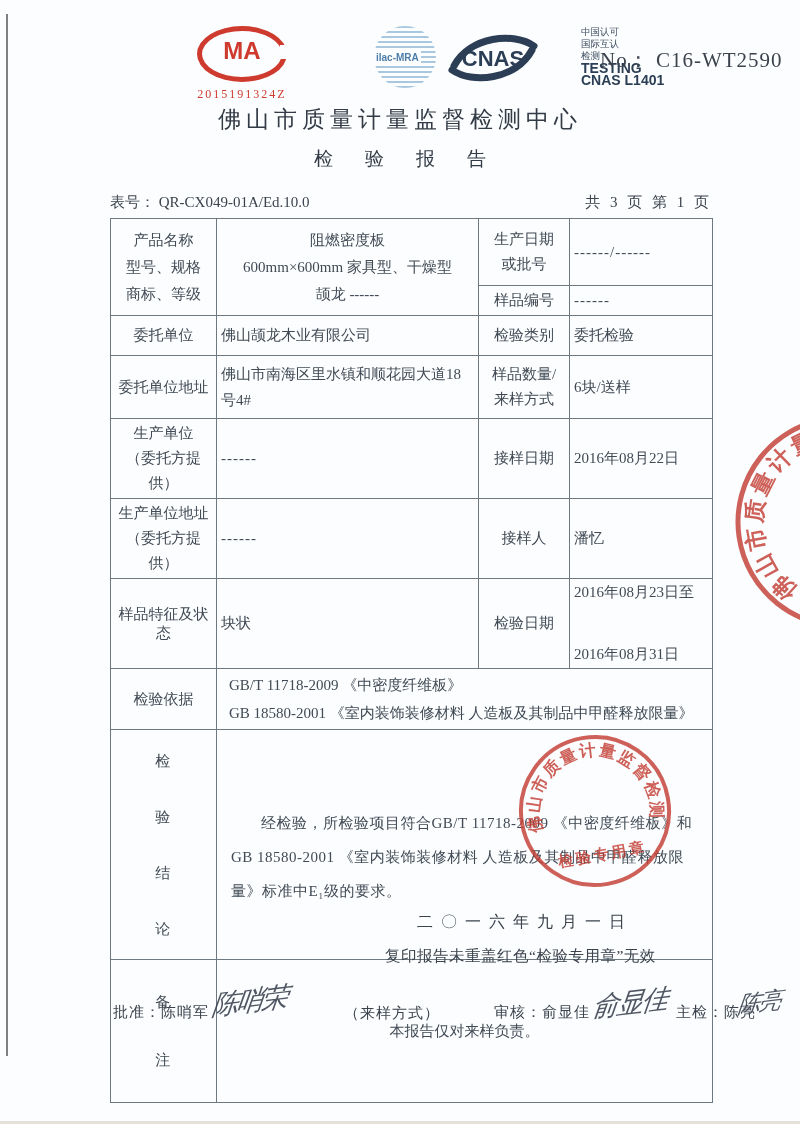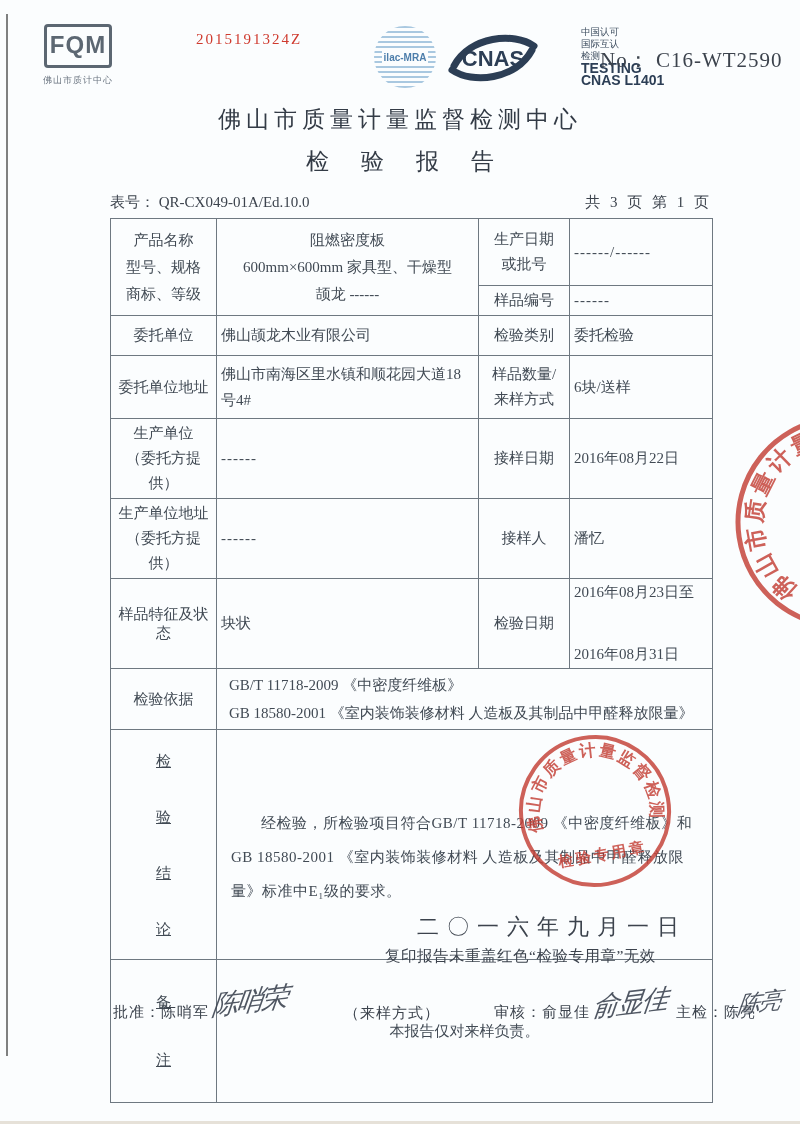"FQM" div.fqm { html: <div> <div>FQM</div> <div>佛山市质计中心</div> </div> -> none }
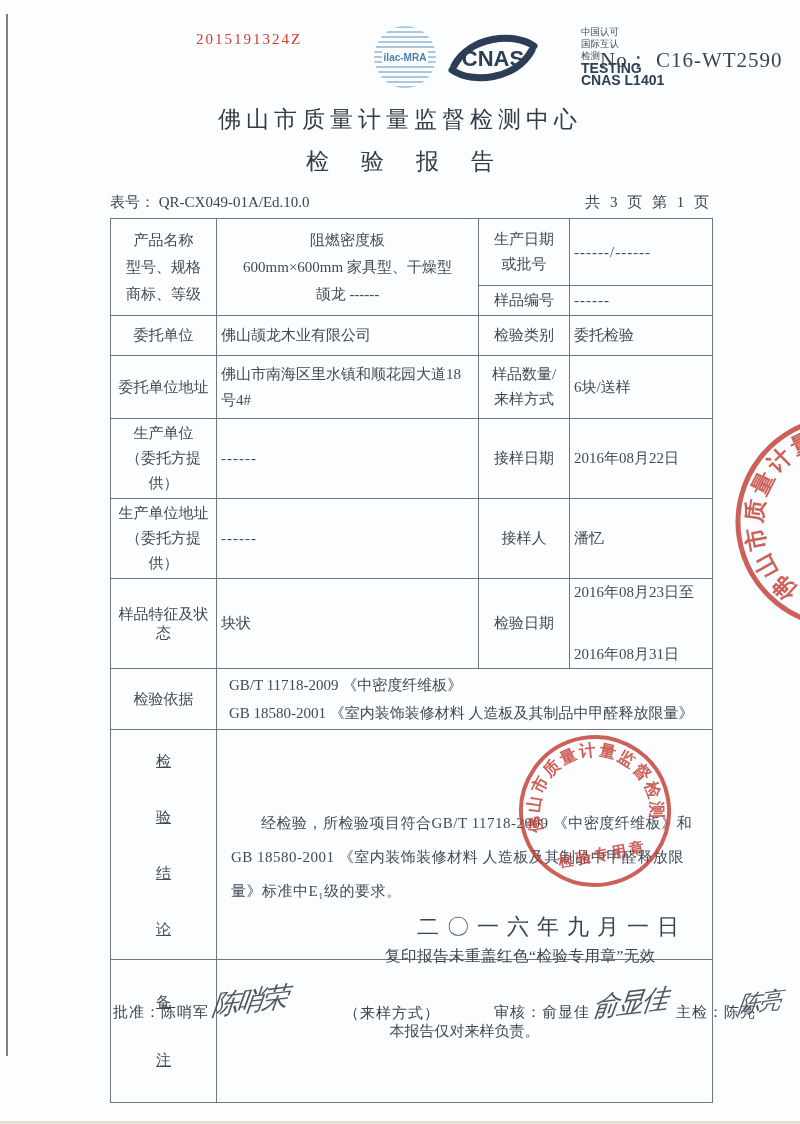"MA" div.cma-oval { html: none -> <div> <div></div> <span>MA</span> </div> }
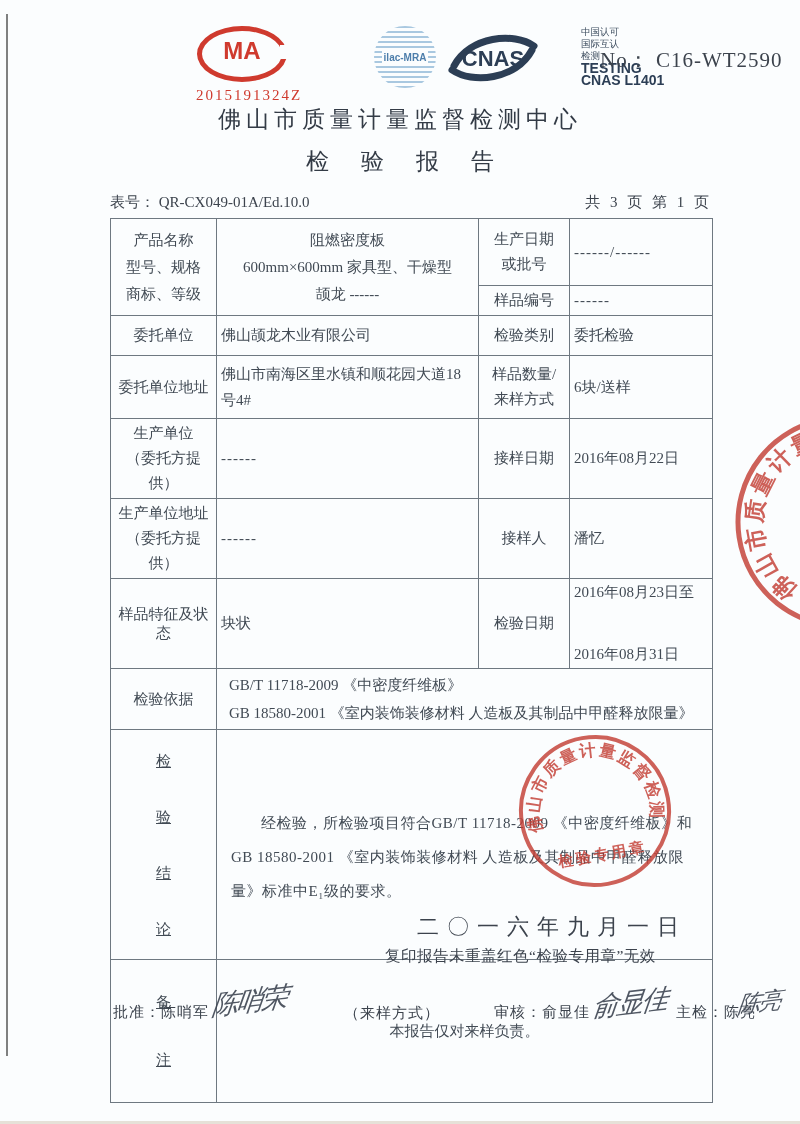"ilac-MRA" .ilac { justify-content: center -> none }
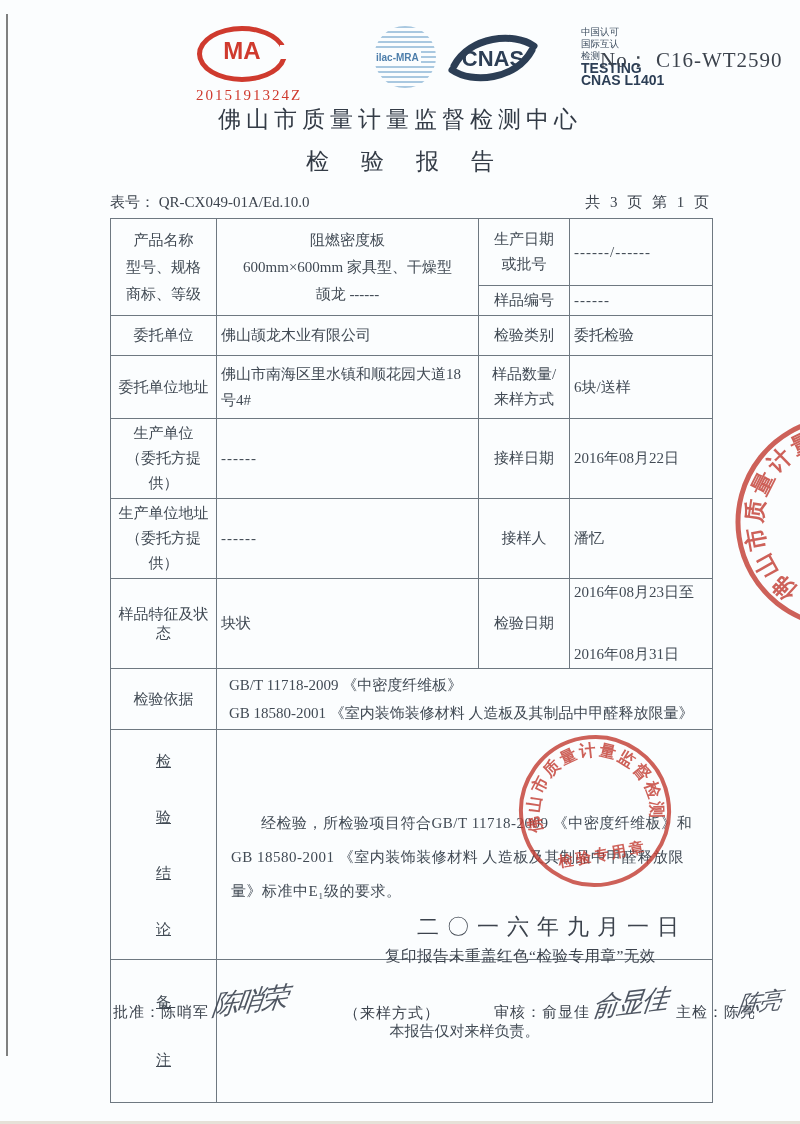"2015191324Z" .cma-num { font-size: 15px -> 12px }
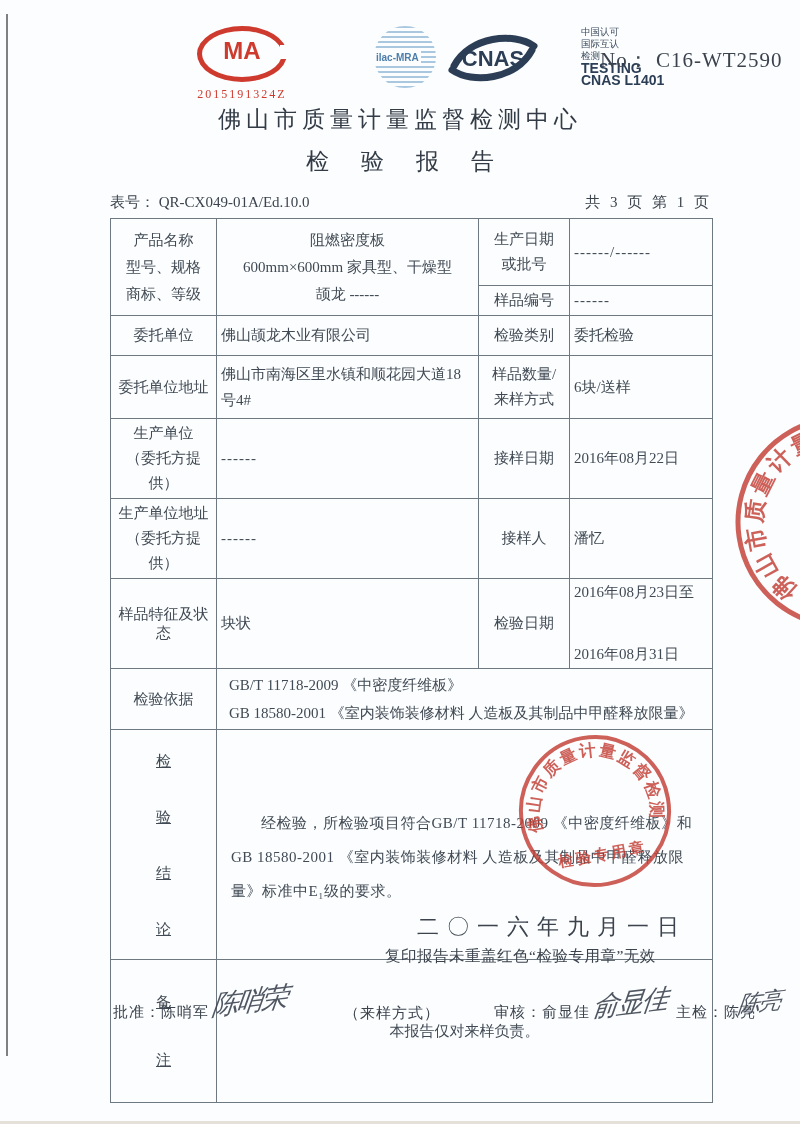"检验报告" .report-title { font-size: 23px -> 19px }
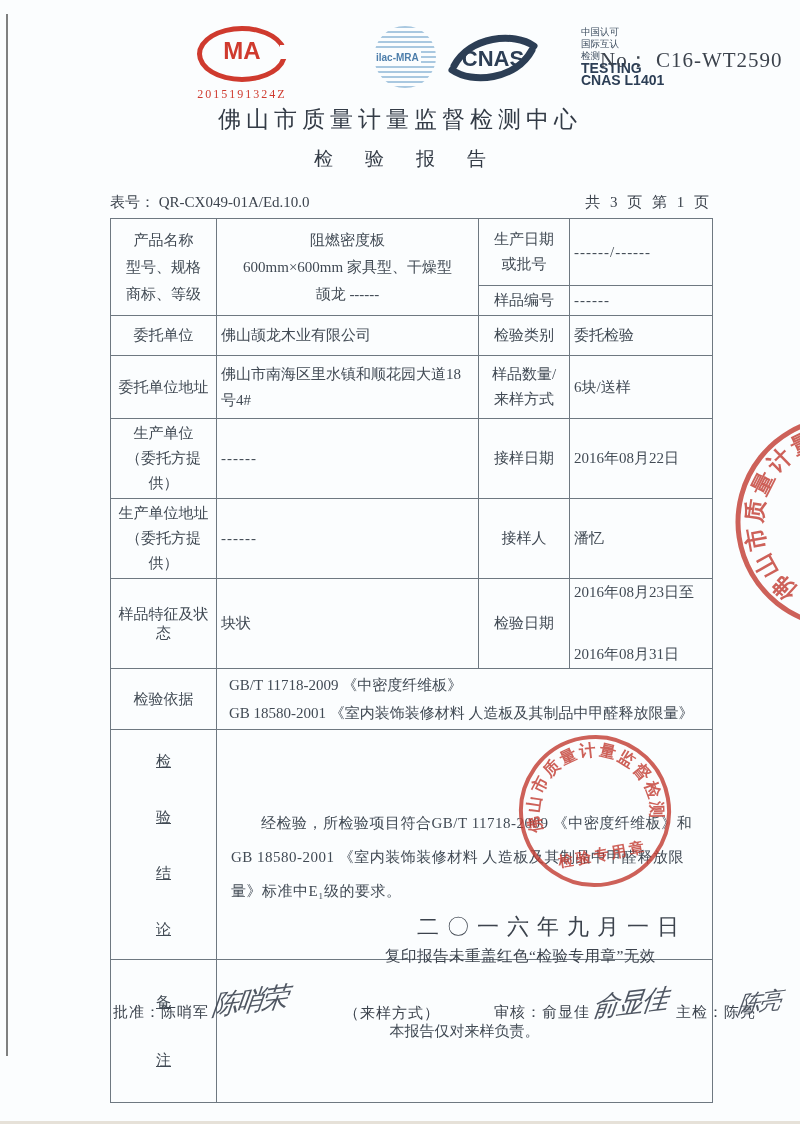"检验结论" .vlabel { text-align: center -> left; text-decoration: underline -> none }
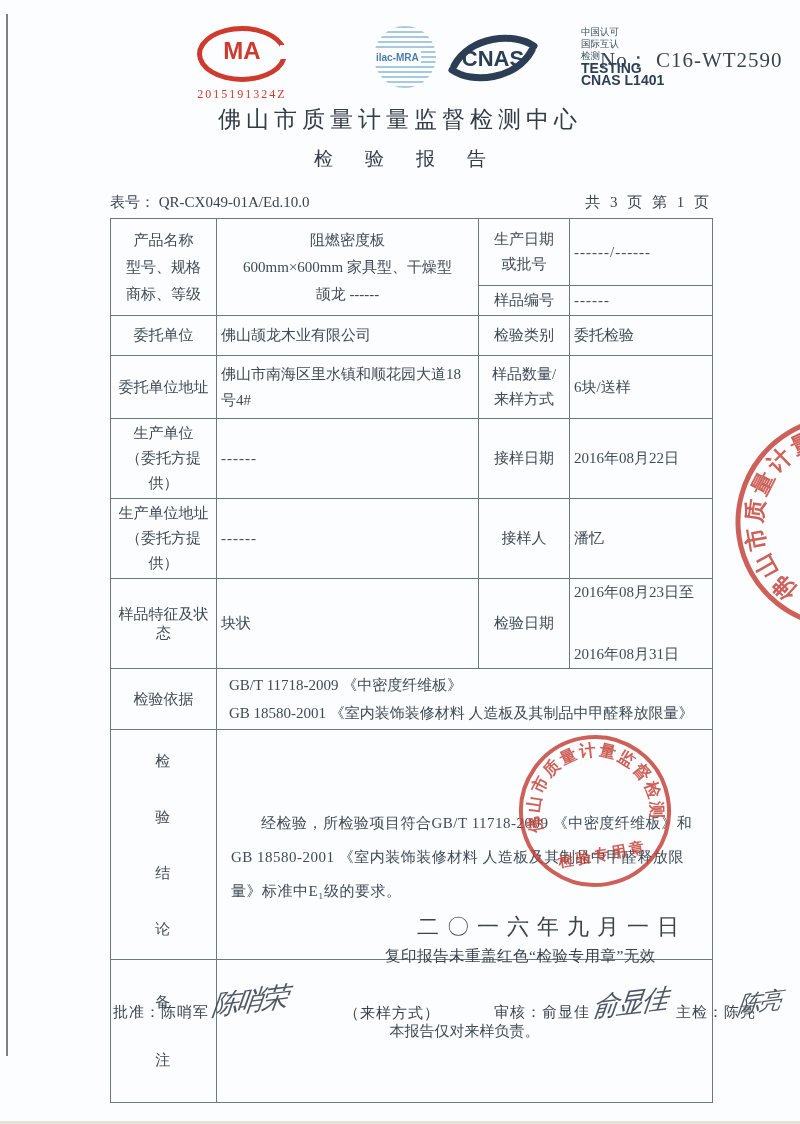"二〇一六年九月一日" .concl-date { font-size: 22px -> 16px }
